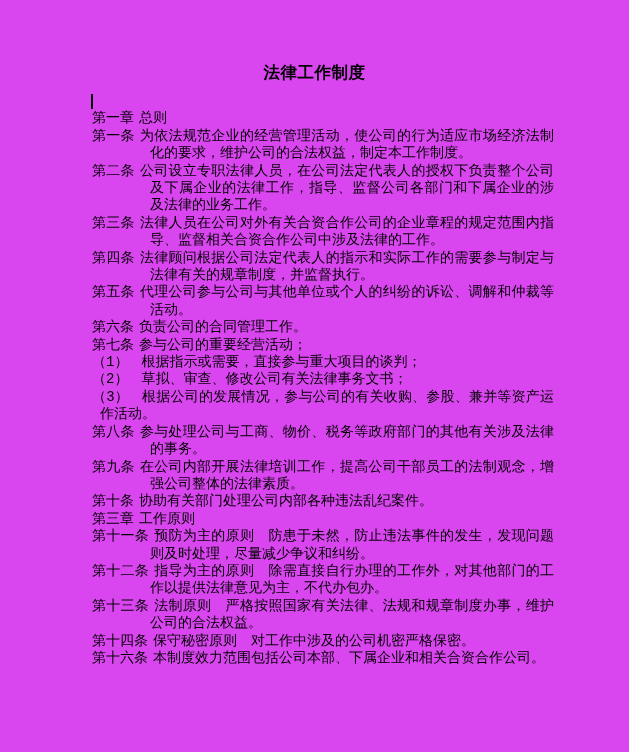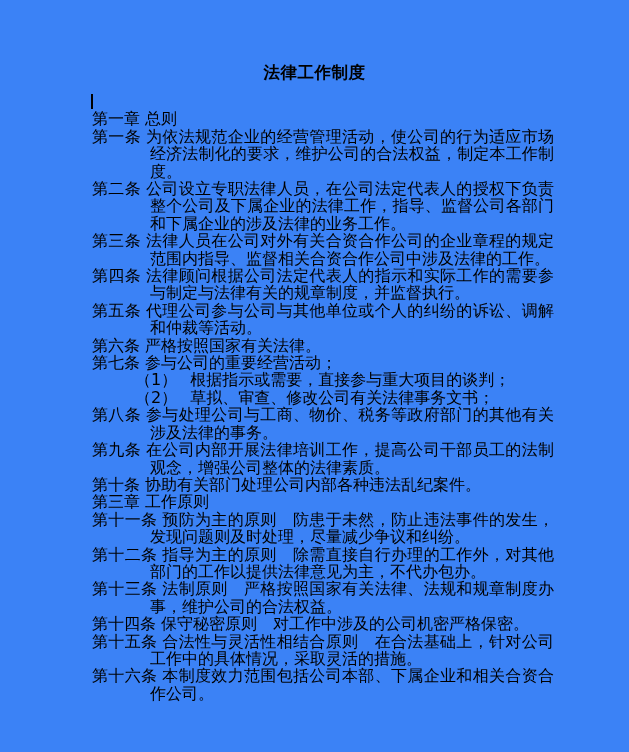"法律工作制度" .page { background: #3b82f6 -> #d946ef }
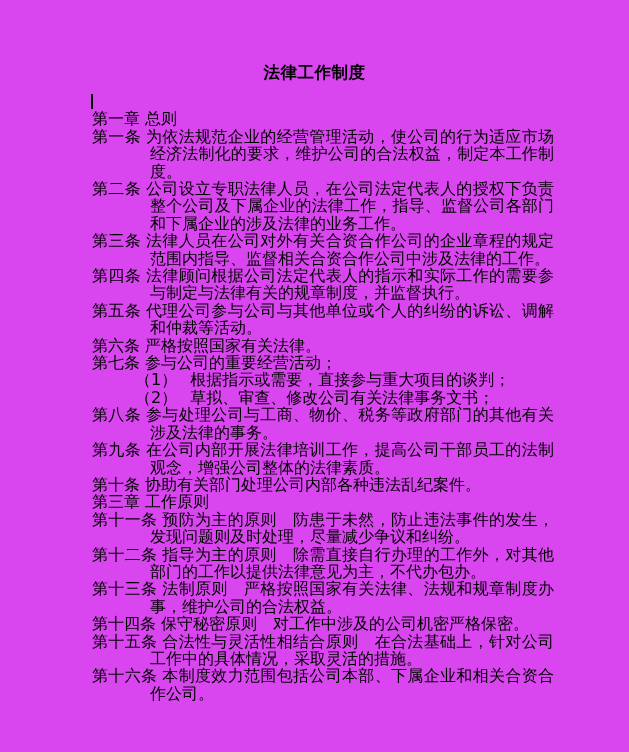"第一章 总则" .doc { font-family: none -> Liberation Mono, monospace; font-size: 16px -> 14px }
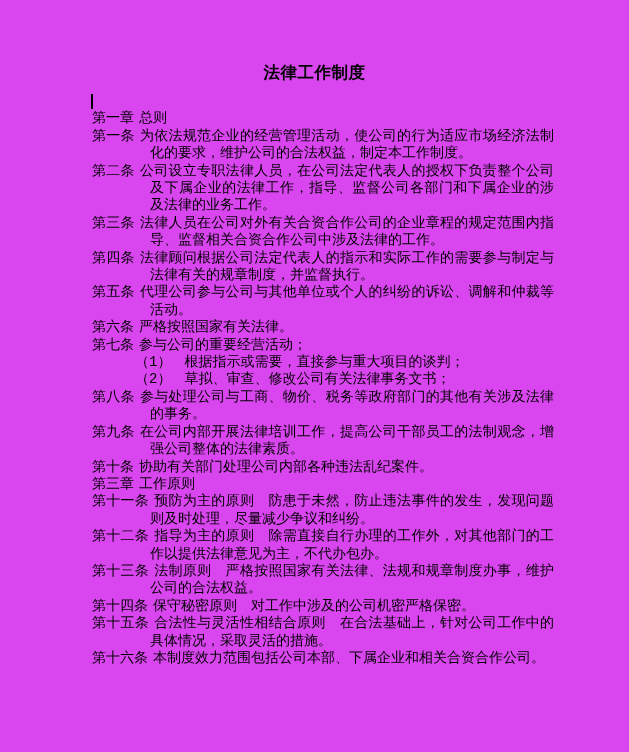"严格按照国家有关法律。" span { text: 严格按照国家有关法律 -> 负责公司的合同管理工作 }
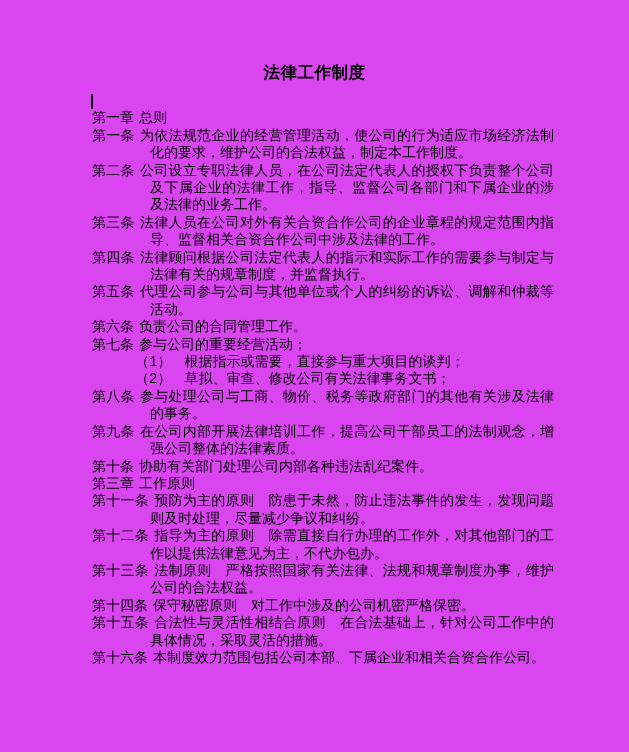"（1） 根据指示或需要，直接参与重大项目的谈判；" .sub { margin-left: 43px -> none }
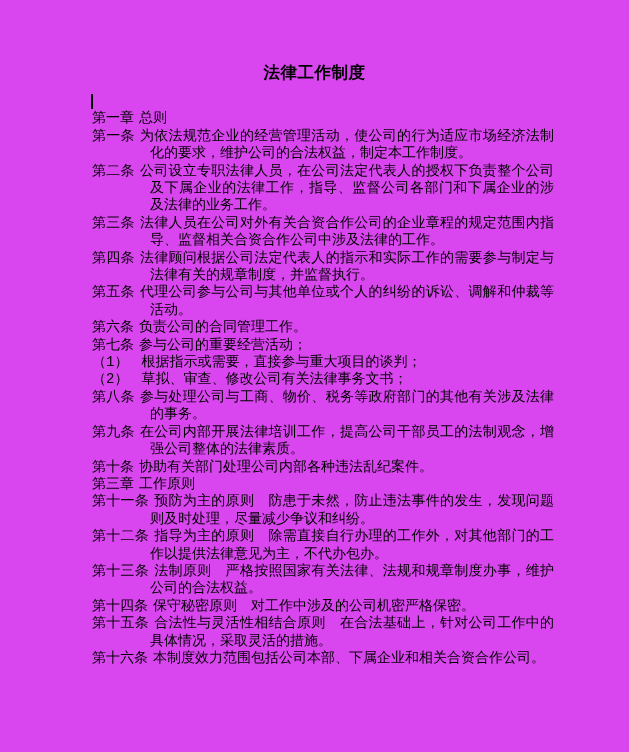"（3） 根据公司的发展情况，参与公司的有关收购、参股、兼并等资产运作活动。" p.para { html: none -> <p><span>（3）</span><span>根据公司的发展情况，参与公司的有关收购、参股、兼并等资产运作活动。</span></p> }
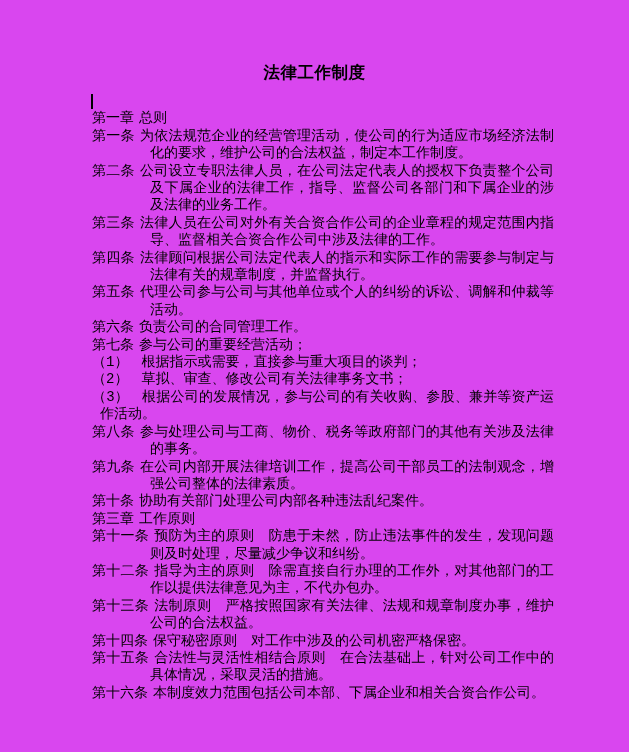"第十五条 合法性与灵活性相结合原则" p.para { html: <p><span>第十五条</span><span>合法性与灵活性相结合原则 在合法基础上，针对公司工作中的具体情况，采取灵活的措施。</span></p> -> none }
